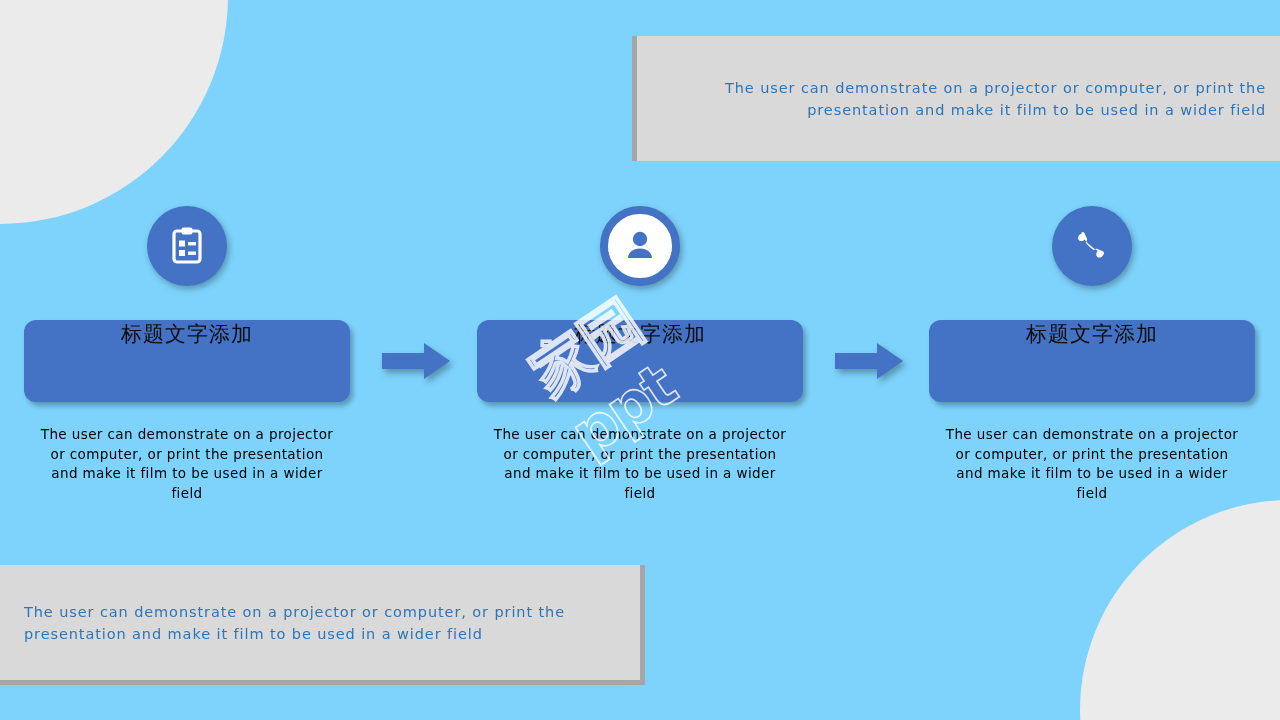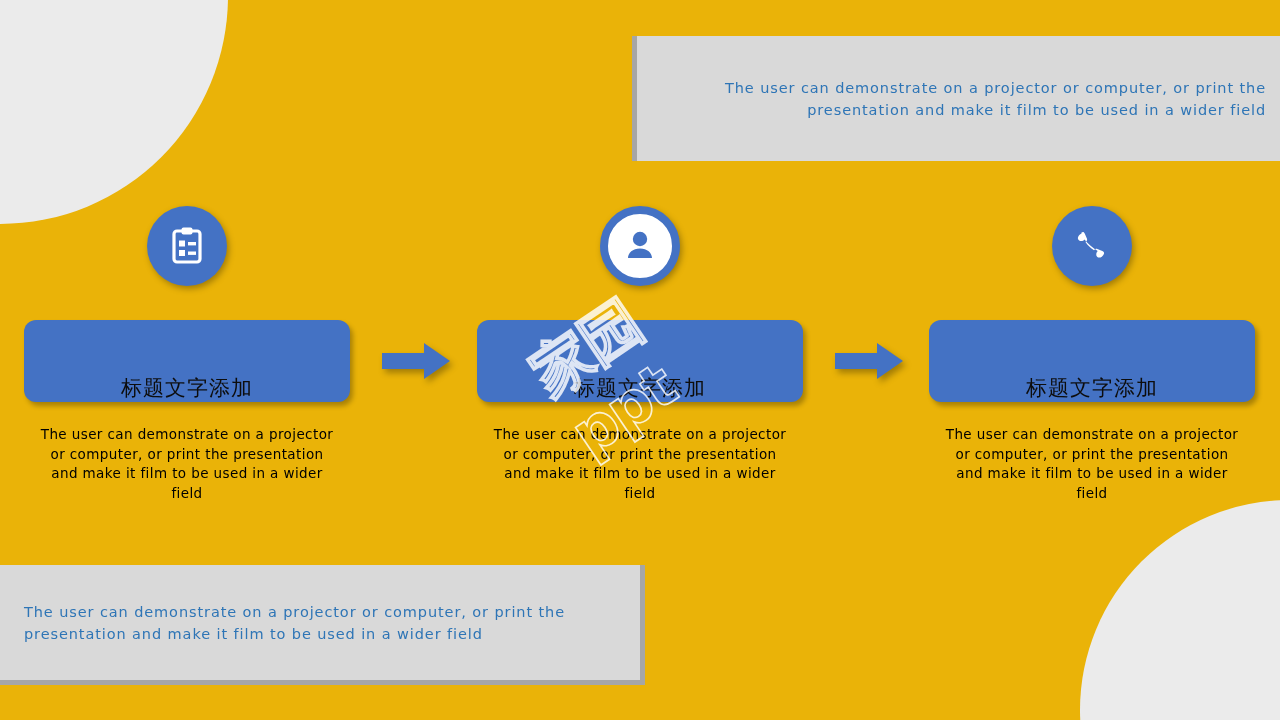"The user can demonstrate on" #slide { background: #eab308 -> #7dd3fc }
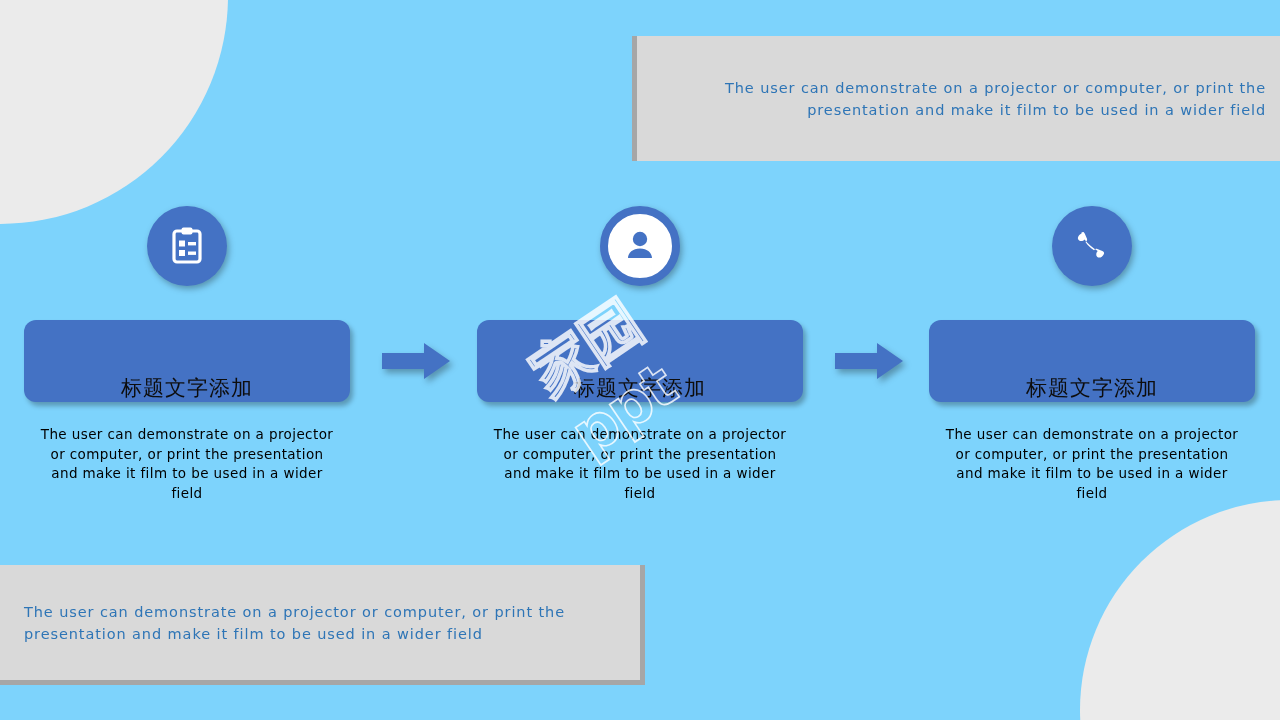"标题文字添加" .title-box { align-items: flex-end -> flex-start }
